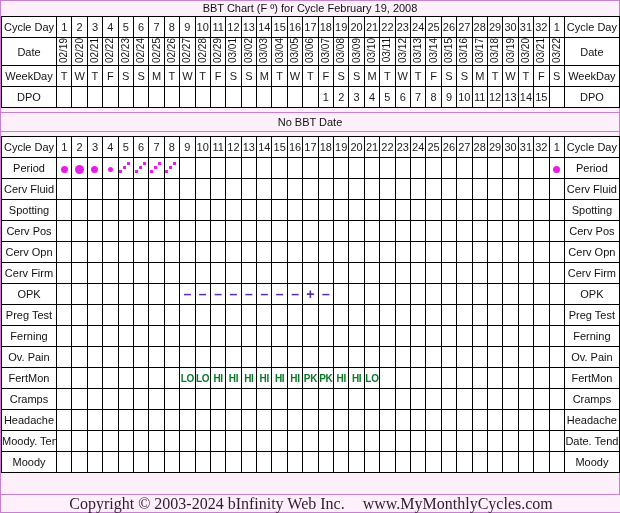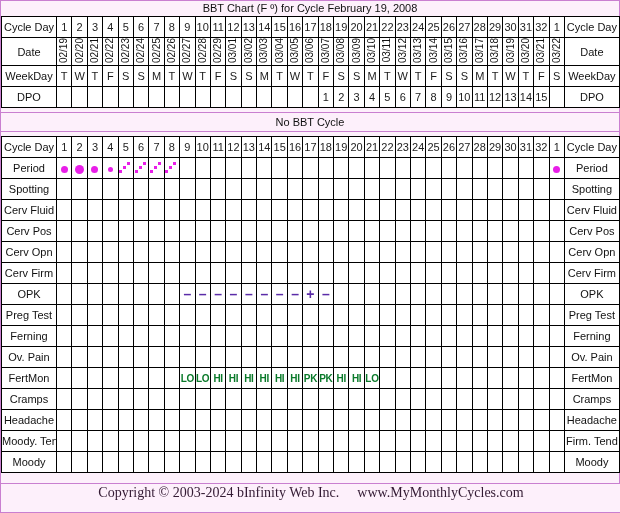"No BBT Cycle" div.nobbt { text: Cycle -> Date }
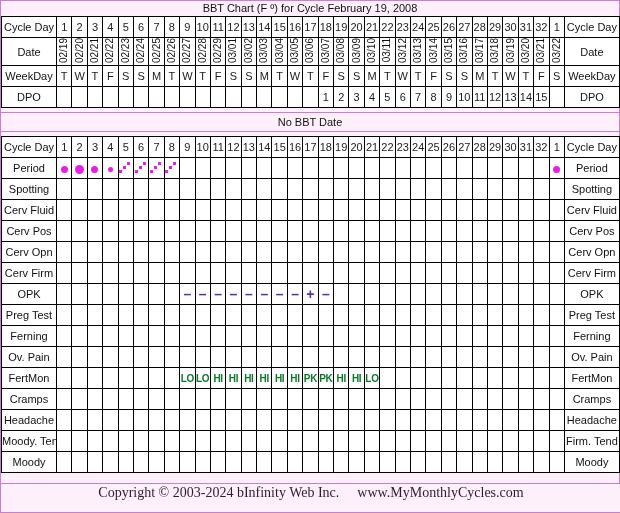"Spotting" tr { order: before "Cerv Fluid" -> after "Cerv Fluid" }
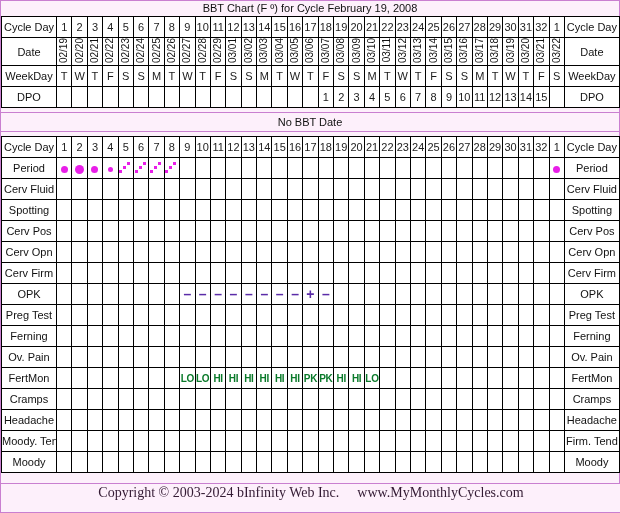"Firm. Tend" td.lbl { text: Firm -> Date }
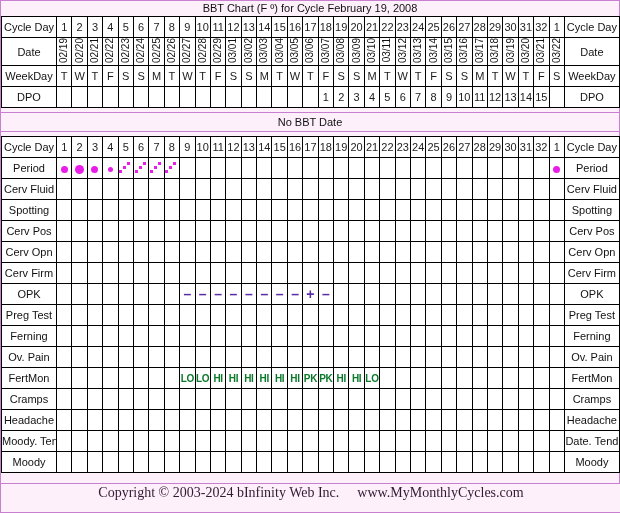"Copyright © 2003-2024 bInfinity Web" .footer { font-size: 14px -> 16px; height: 29px -> 18px }
